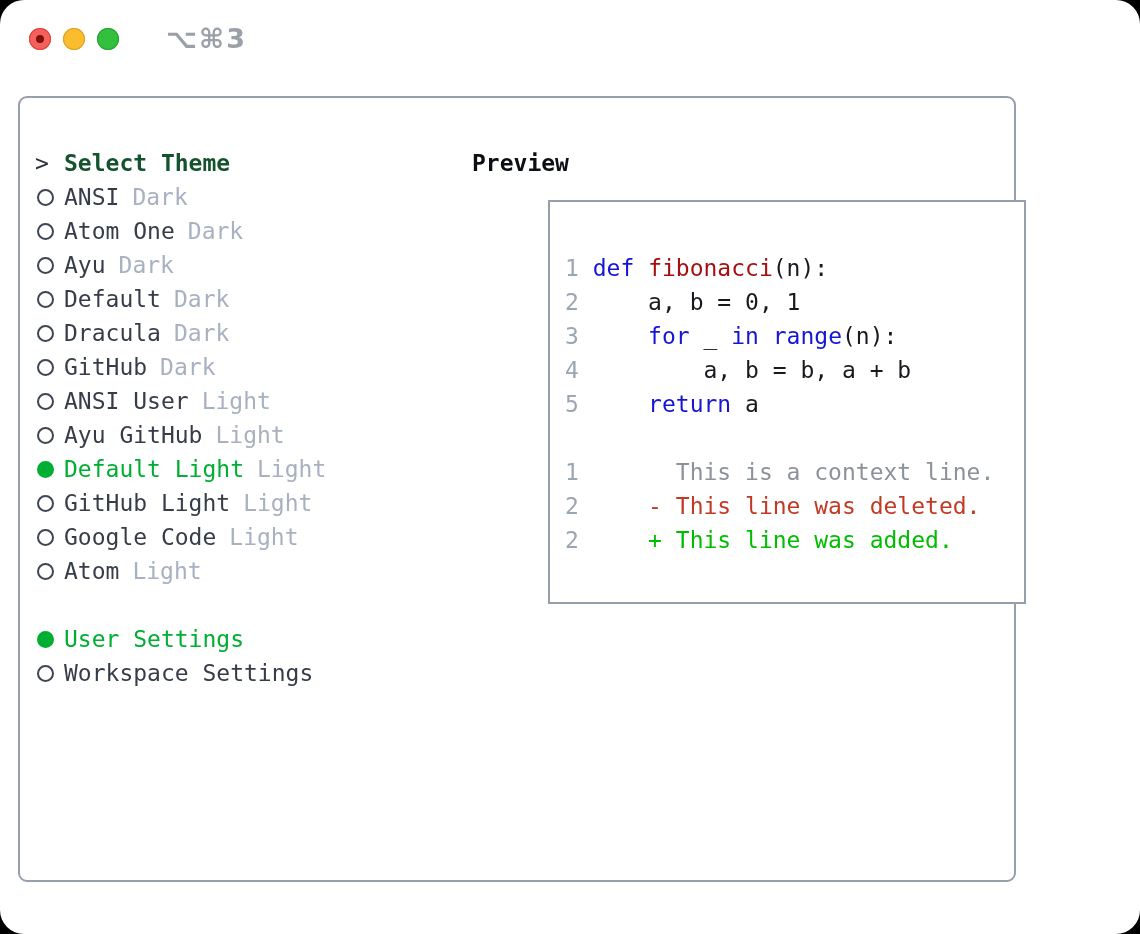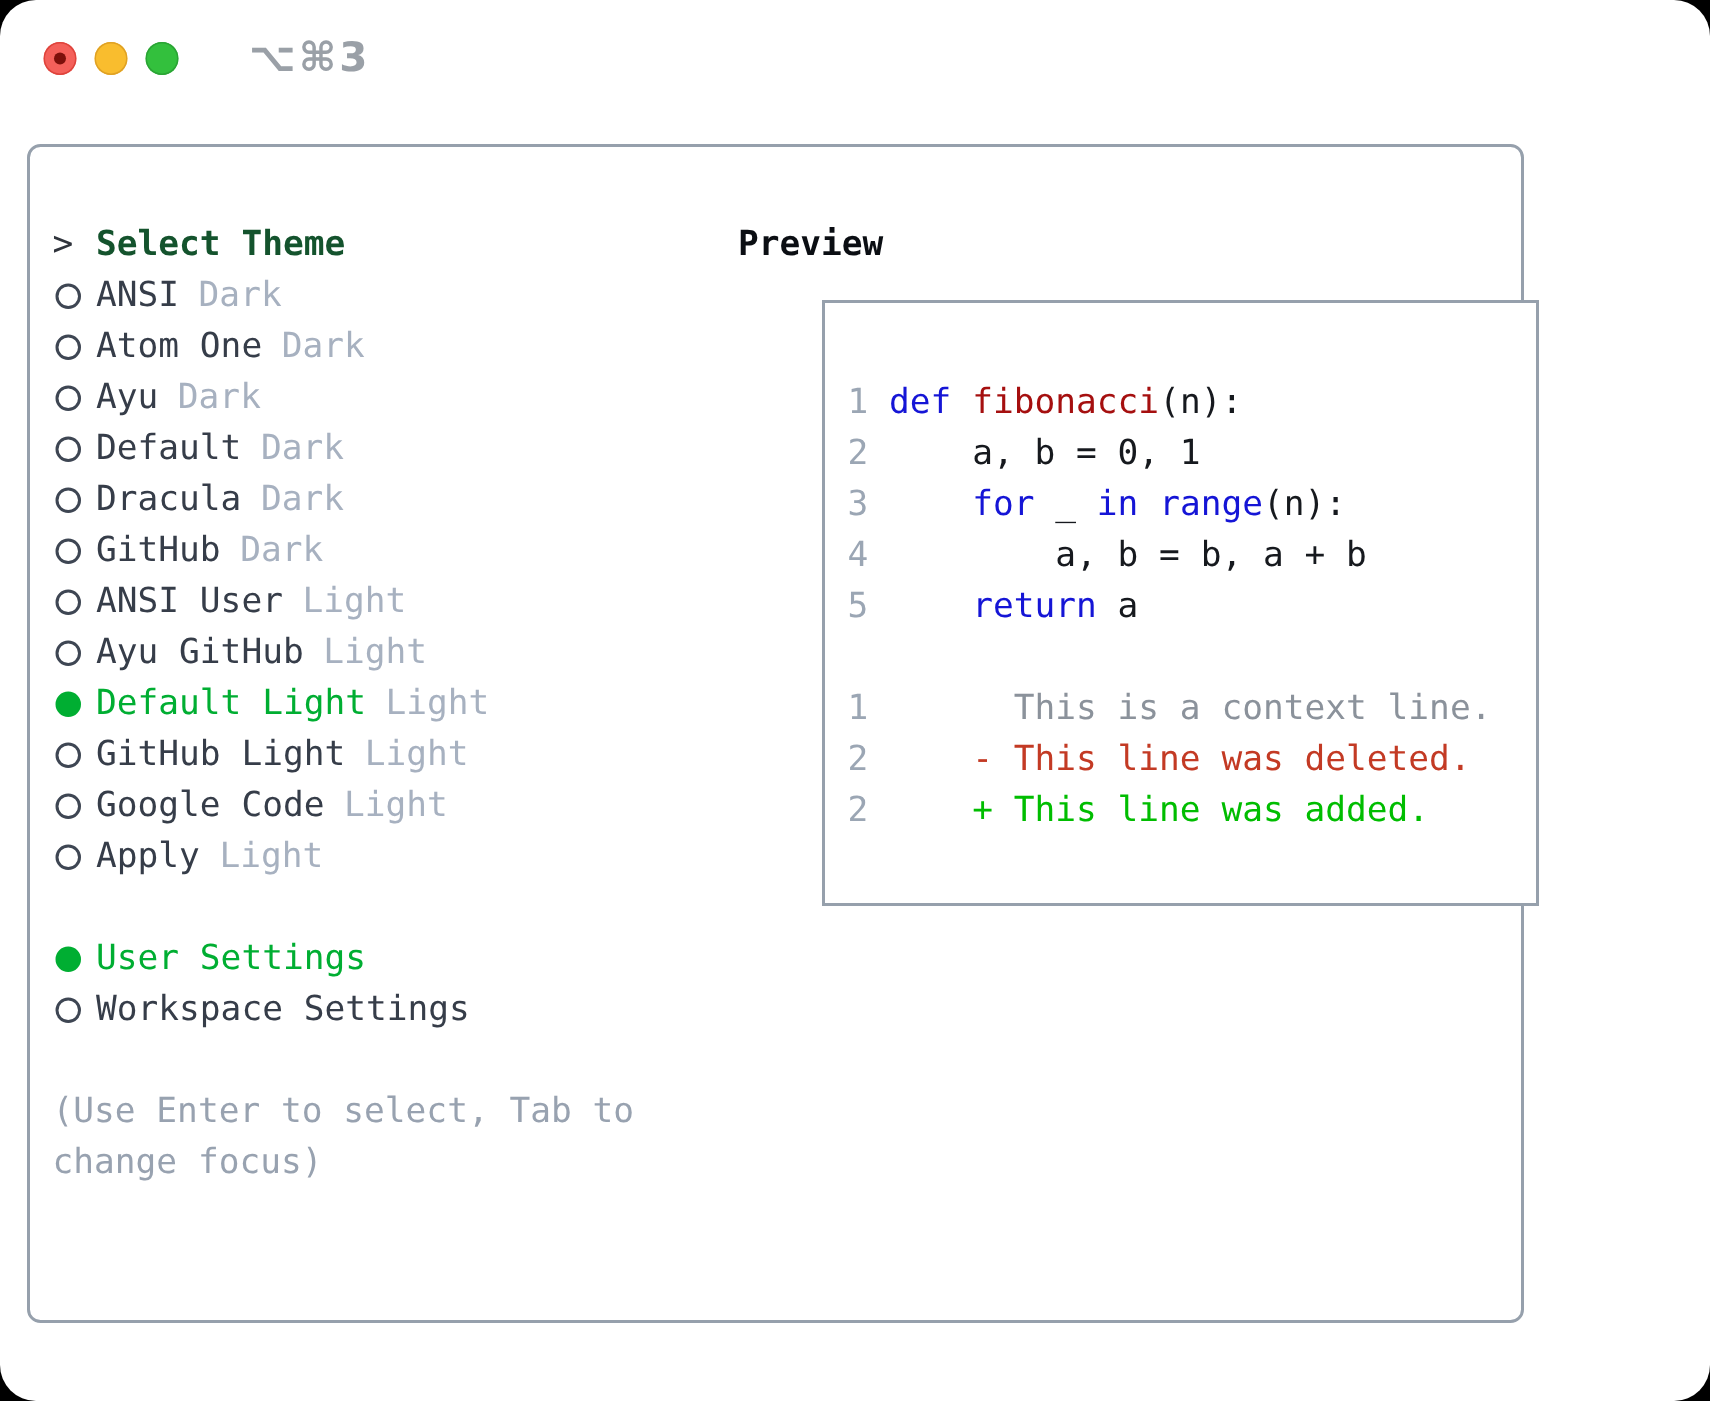"Preview" .preview-title { left: 472px -> 452px }
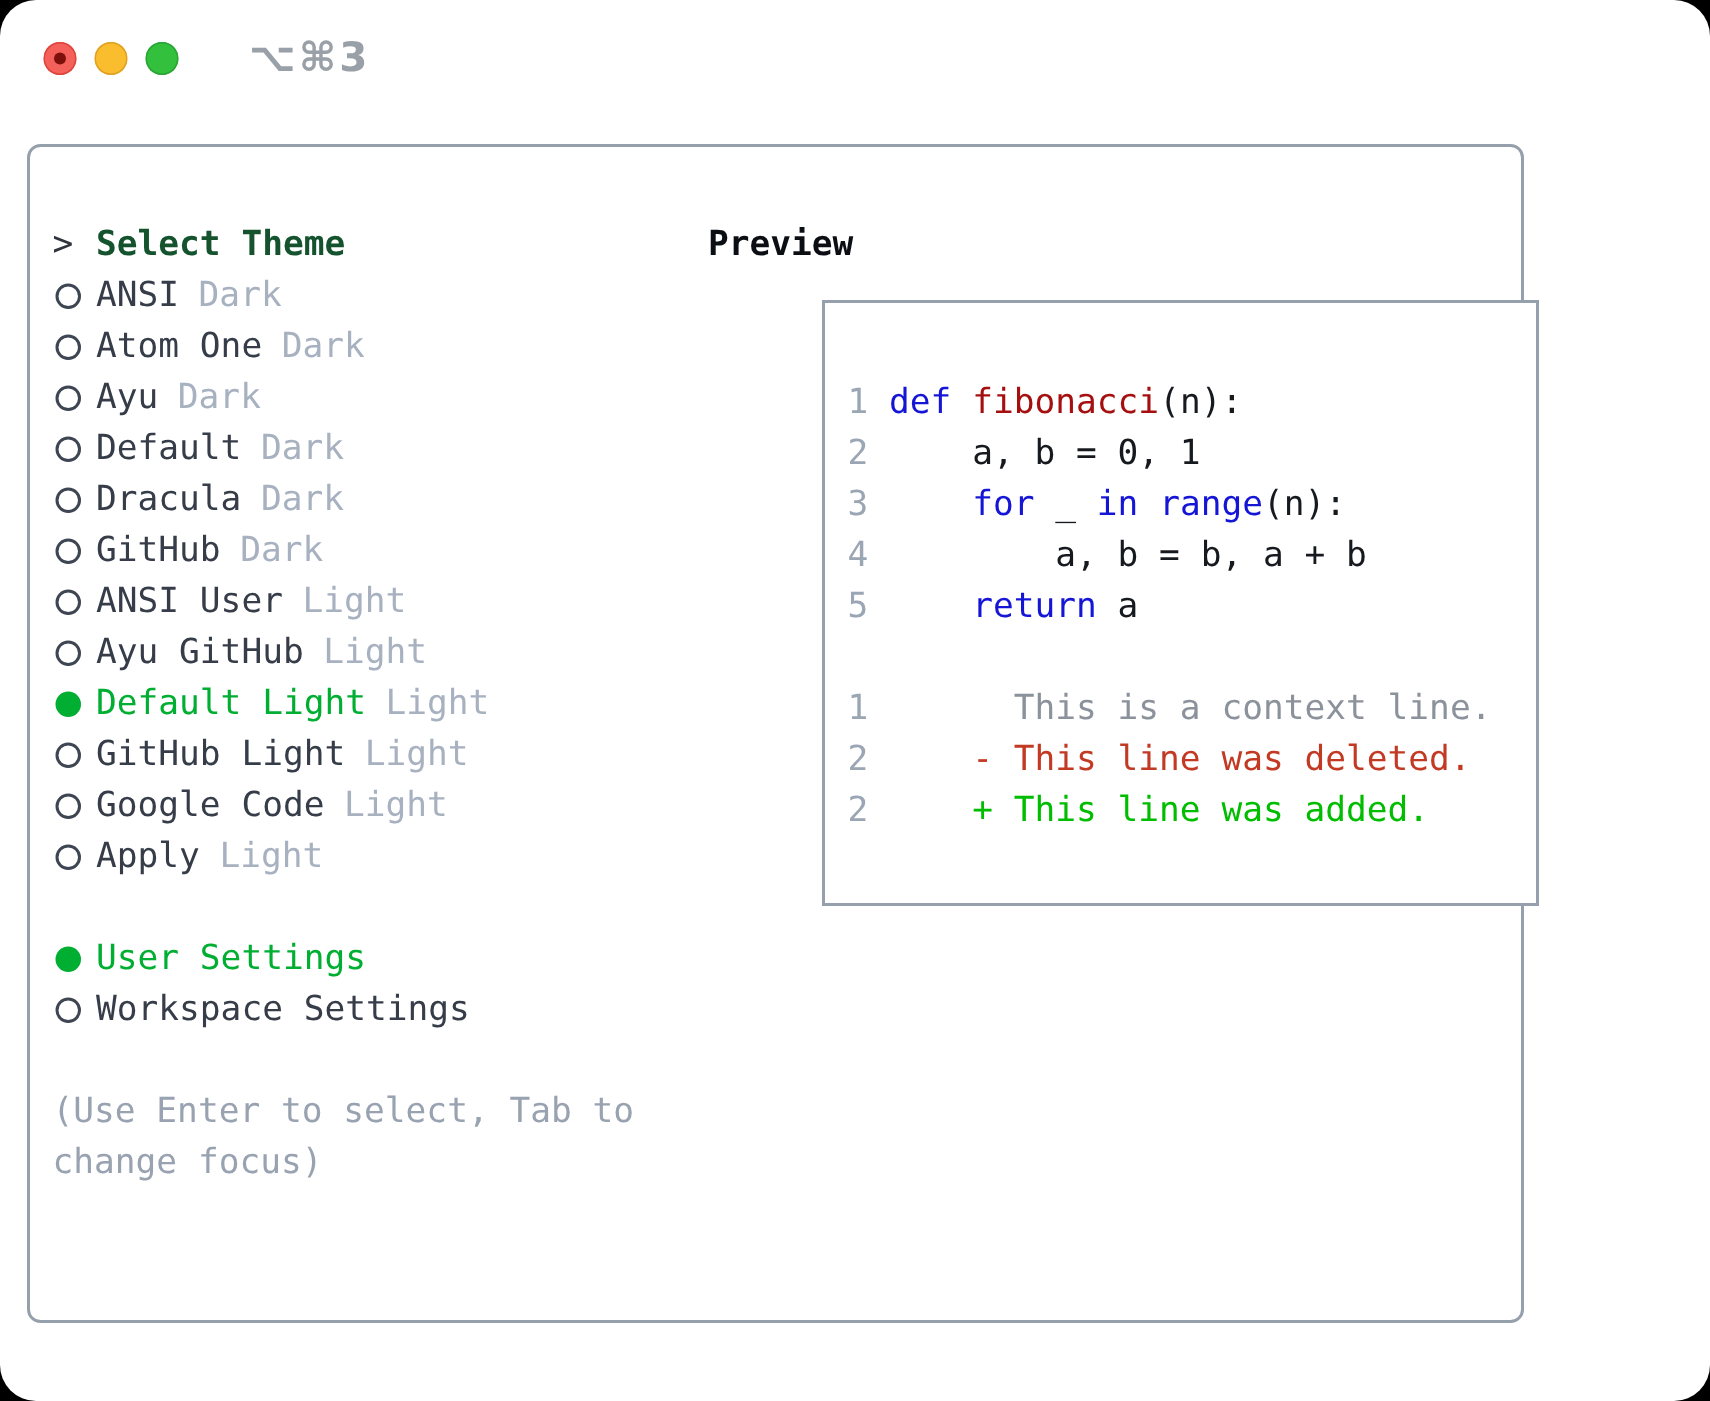"Apply" span.item-name { text: Apply -> Atom }
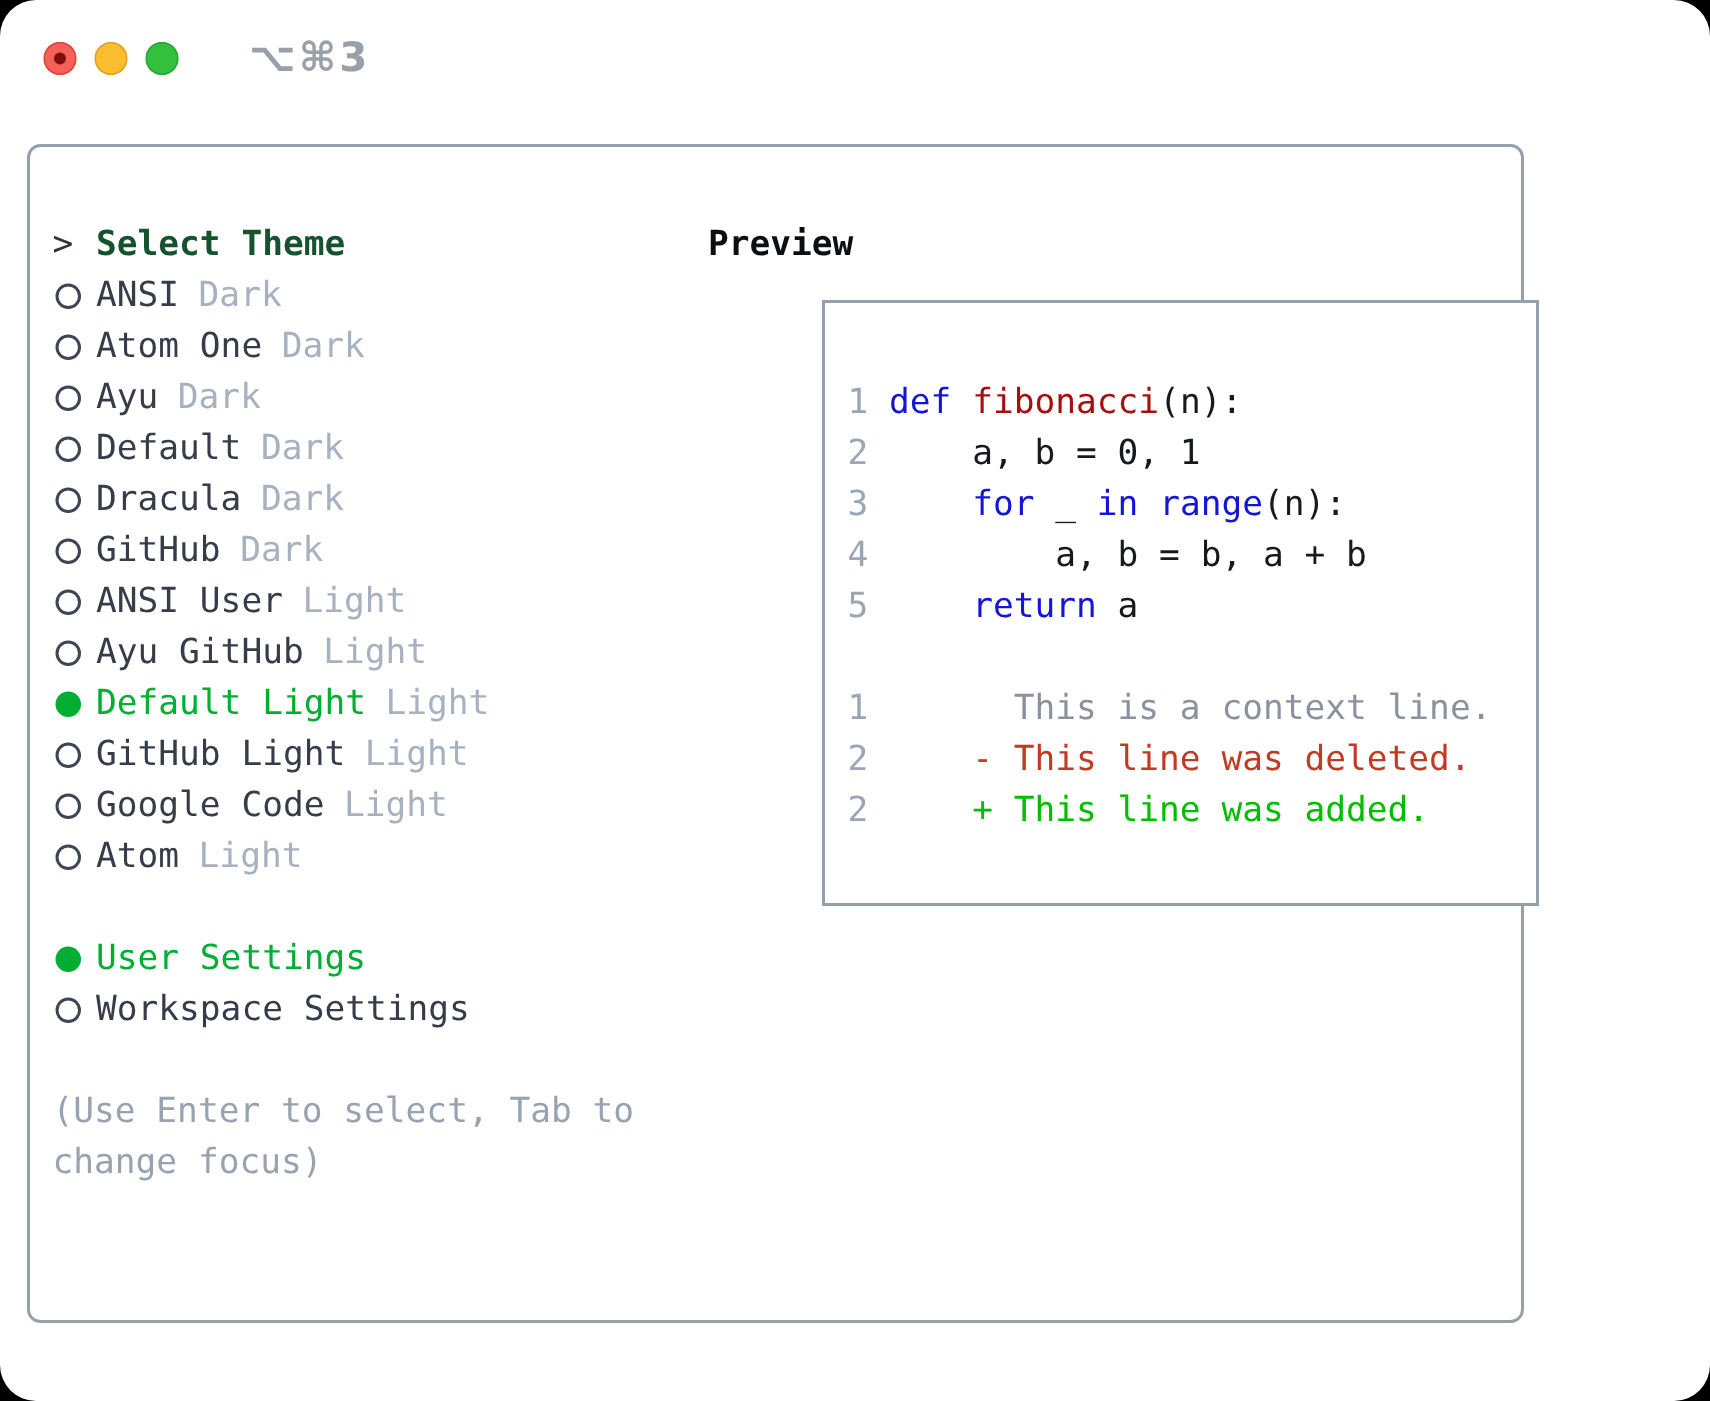"(Use Enter to select, Tab" div { html: <div> <div>(Use Enter to select, Tab to</div> <div>change focus)</div> </div> -> none }
